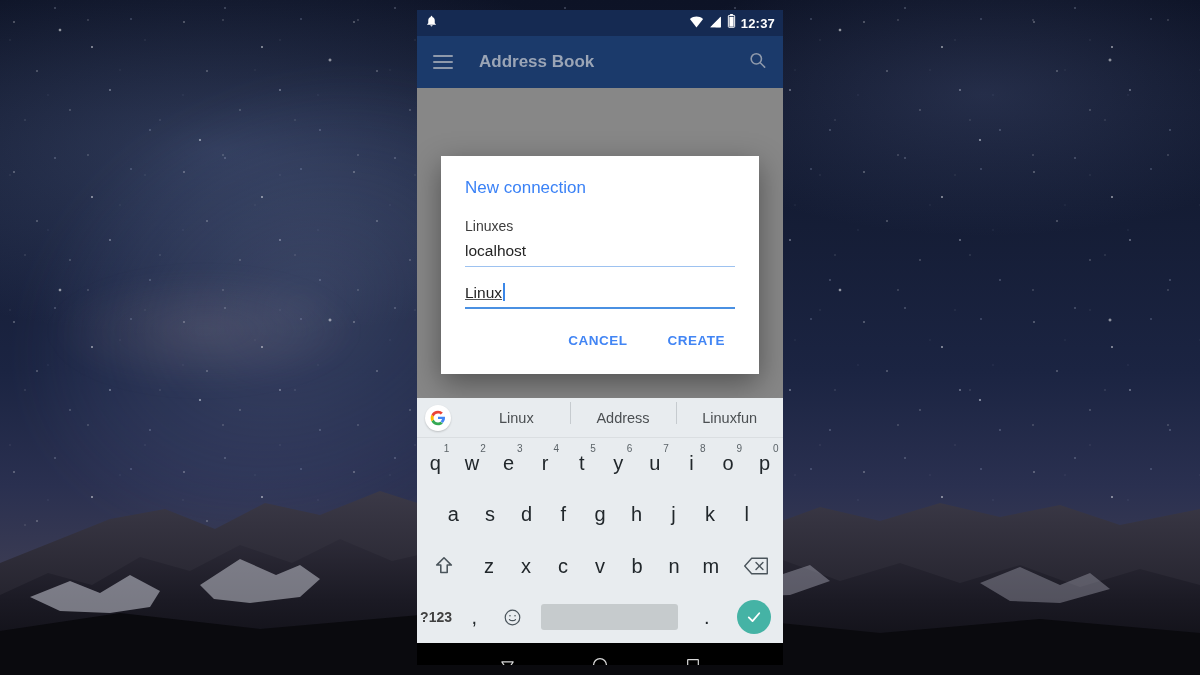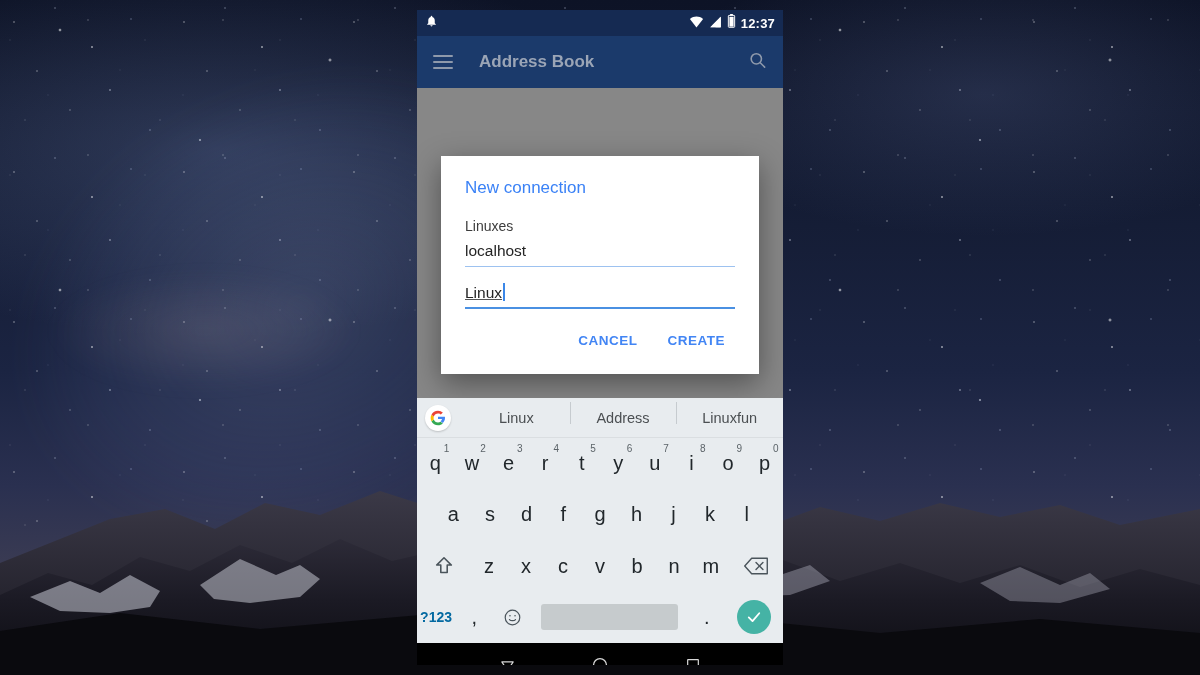"CANCEL" #dialog .actions { gap: 10px -> 20px }
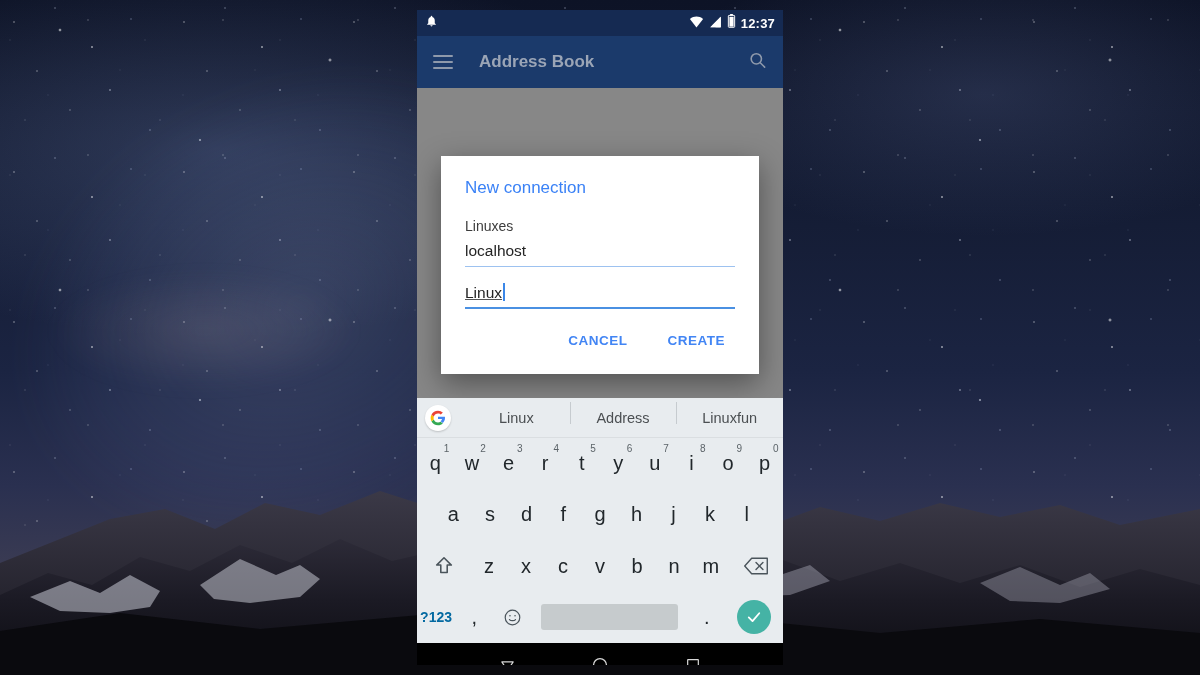"?123" .key.sym { color: #0369a1 -> #404040 }
